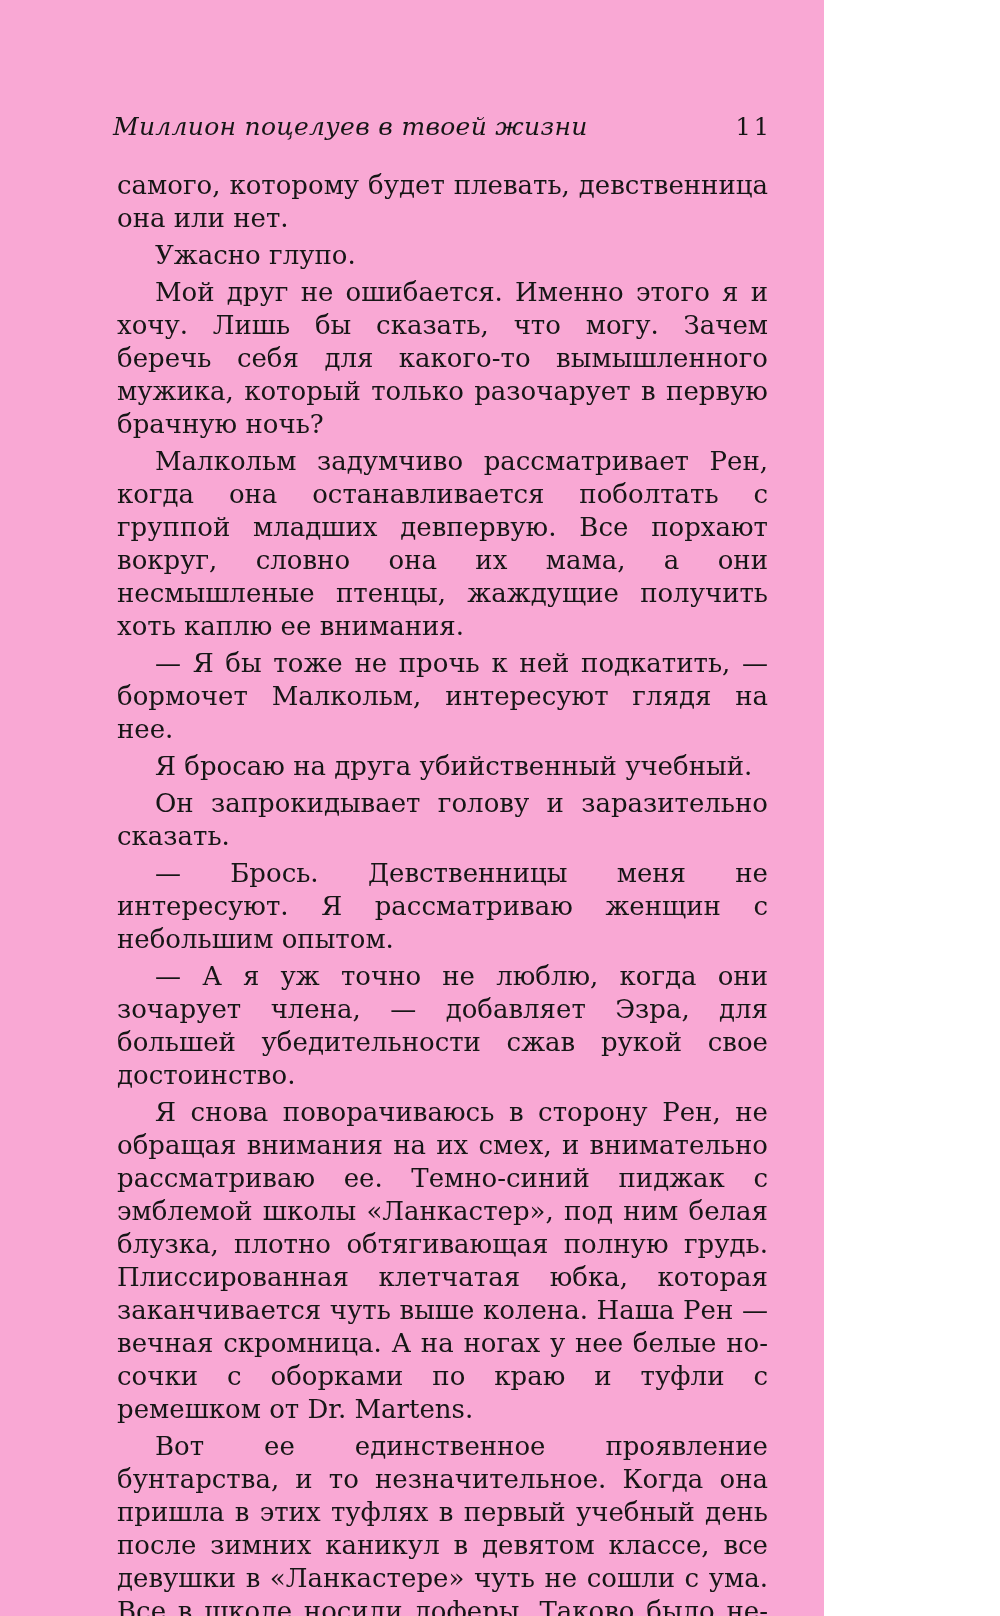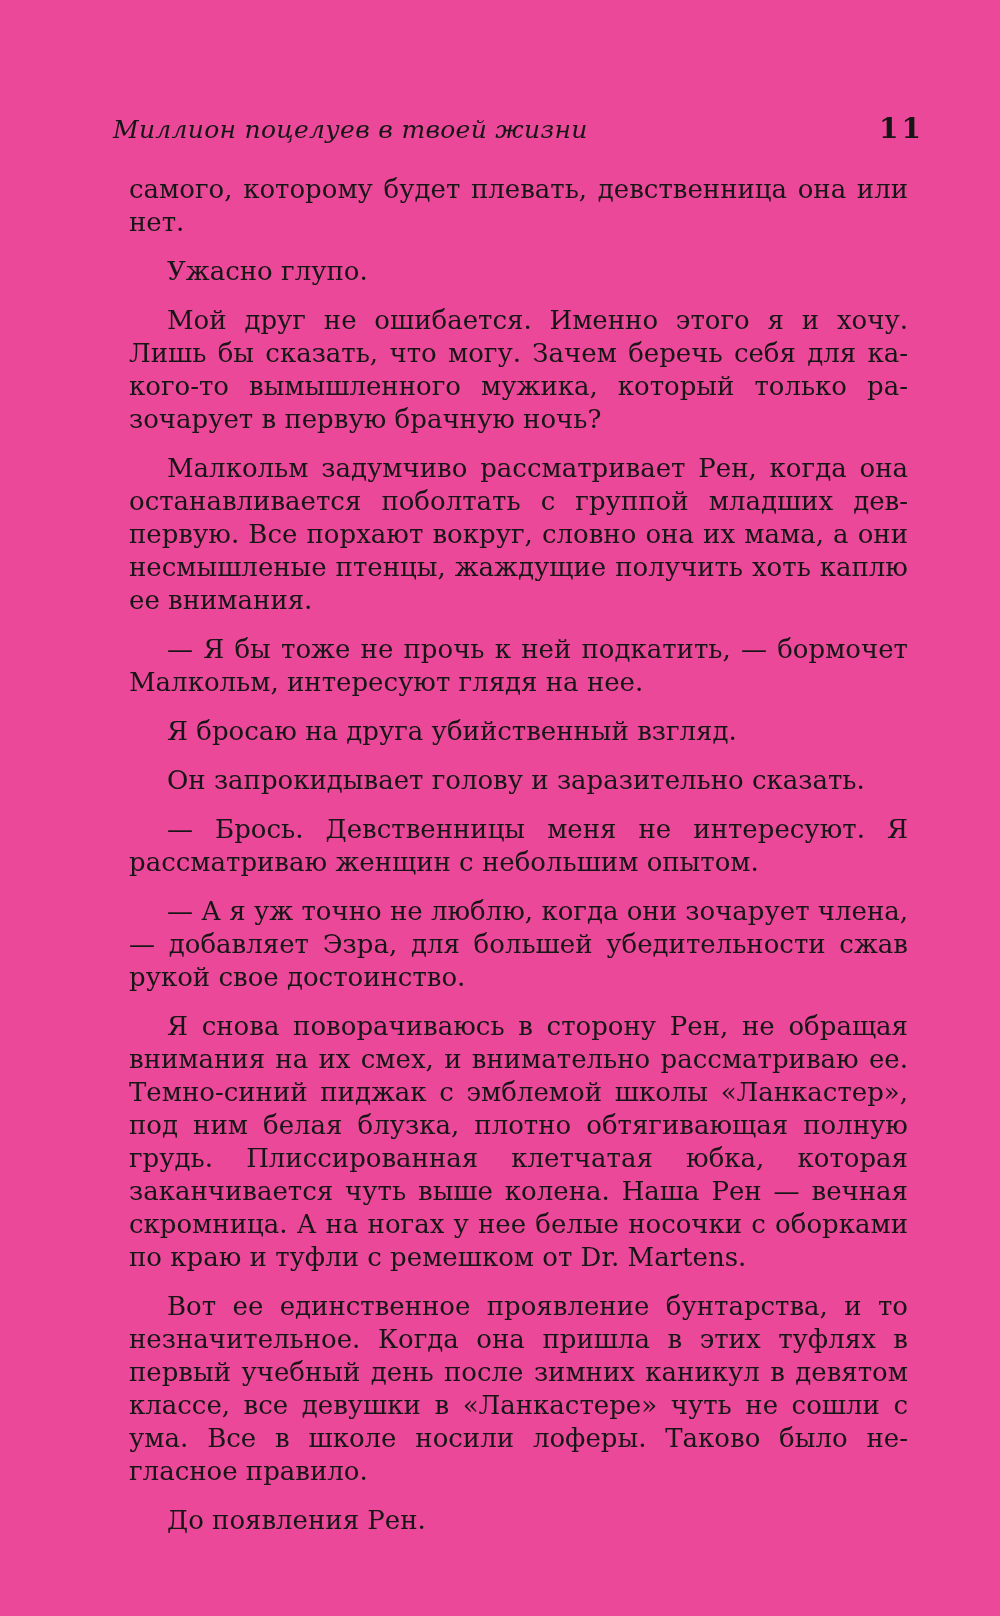"Миллион поцелуев в твоей жизни" .page { background: #ec4899 -> #f9a8d4; padding: 112px 76px 0 113px -> 112px 52px 0 113px; width: 1000px -> 824px }
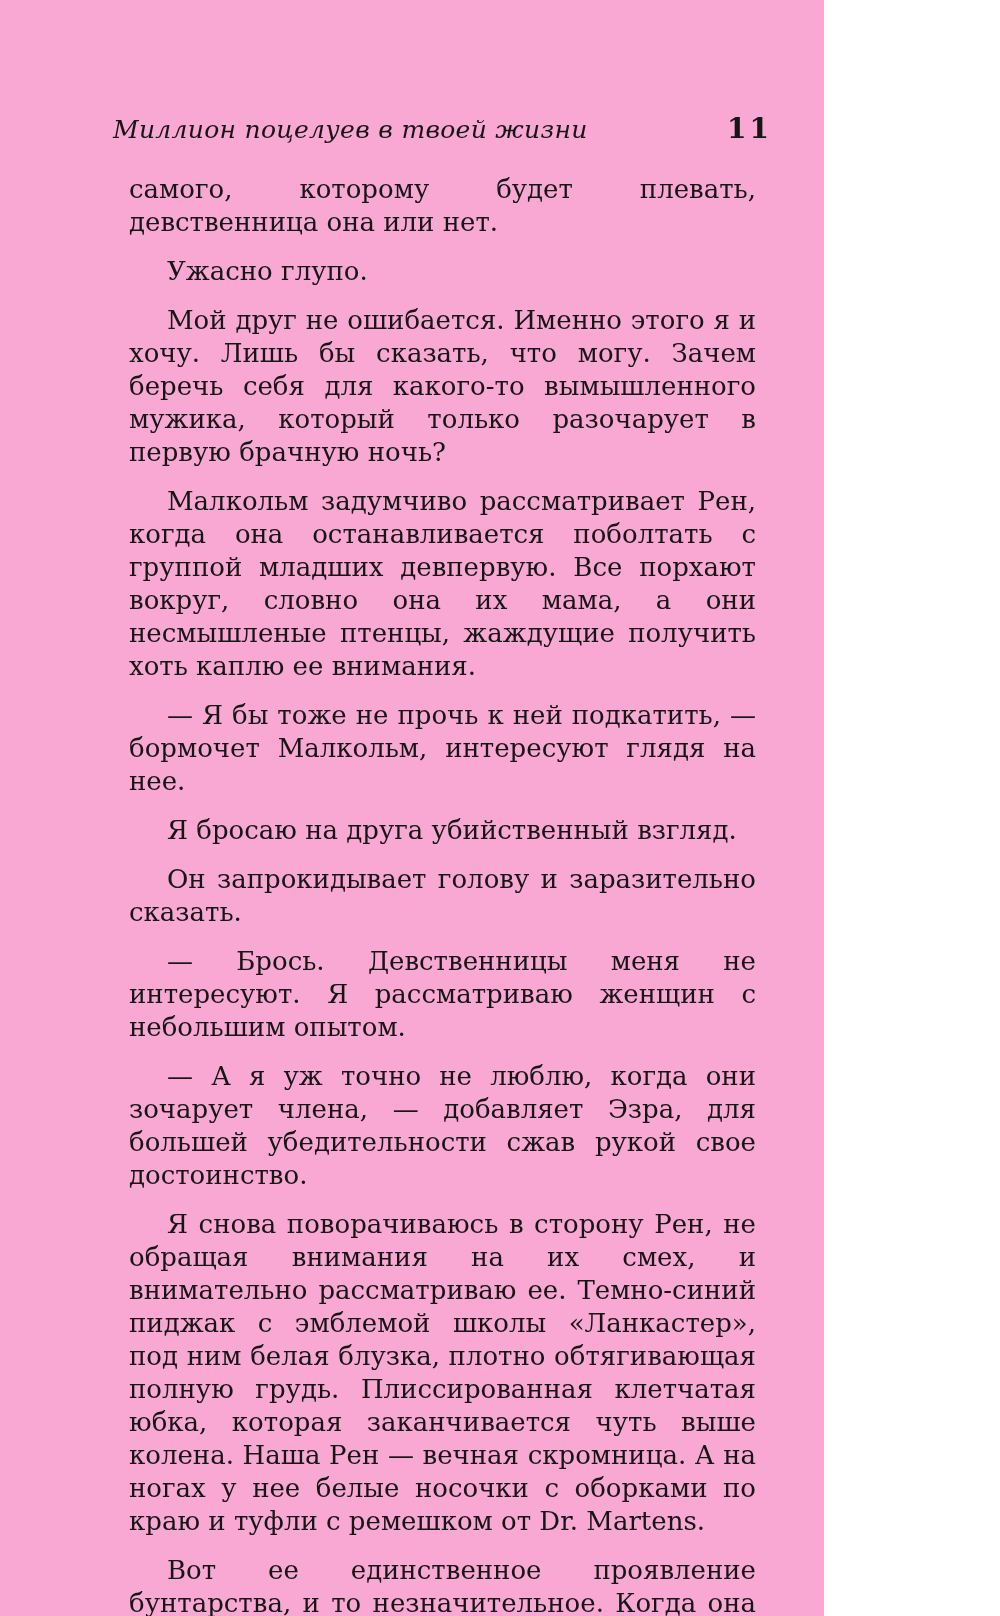"11" .page-number { font-size: 28px -> 24px; font-weight: bold -> none }
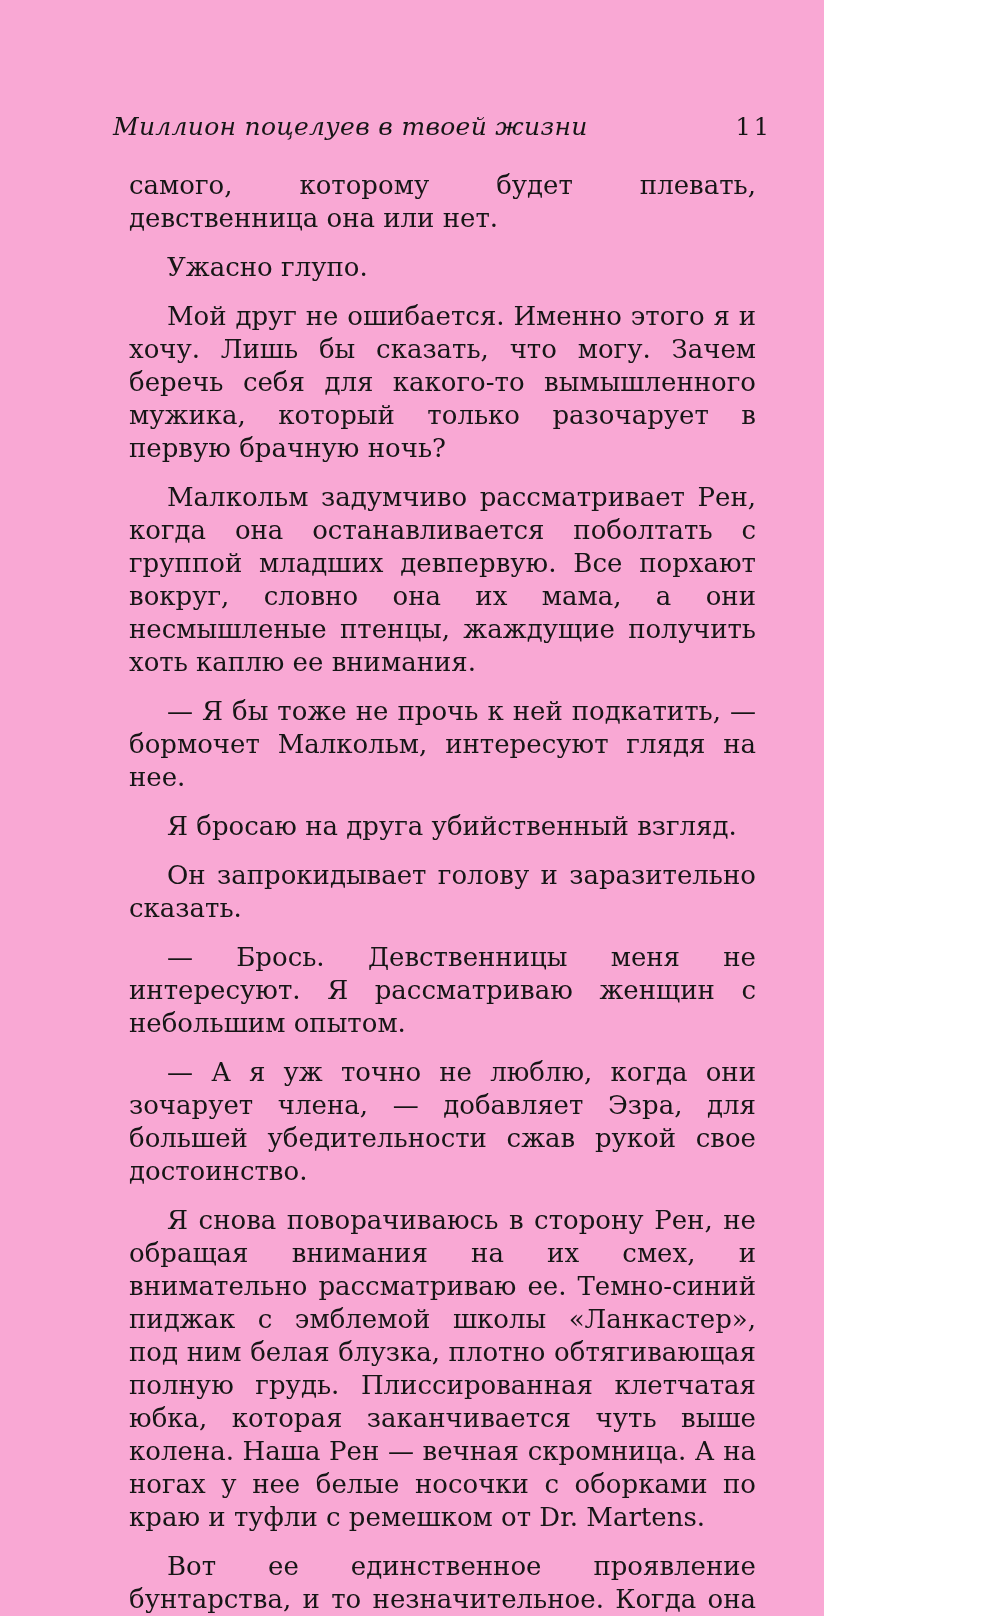"самого, которому будет плевать," .body-text p { margin: 16px -> 4px }
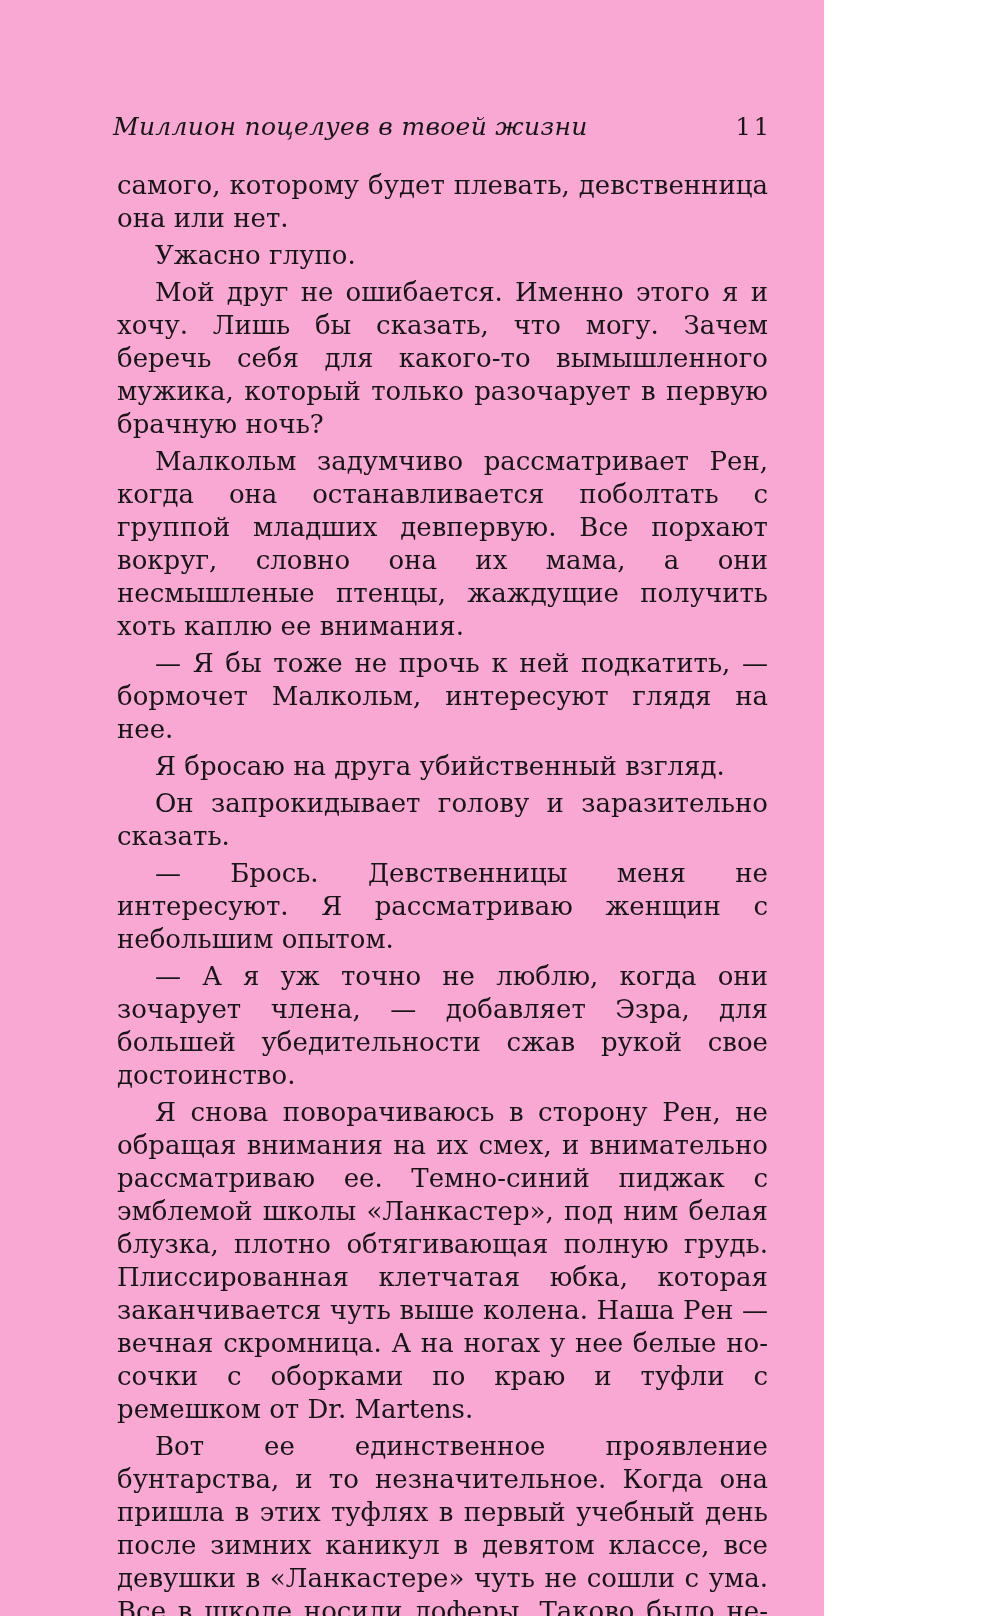"Я бросаю на друга убийственный" p.indent { text: взгляд -> учебный }
